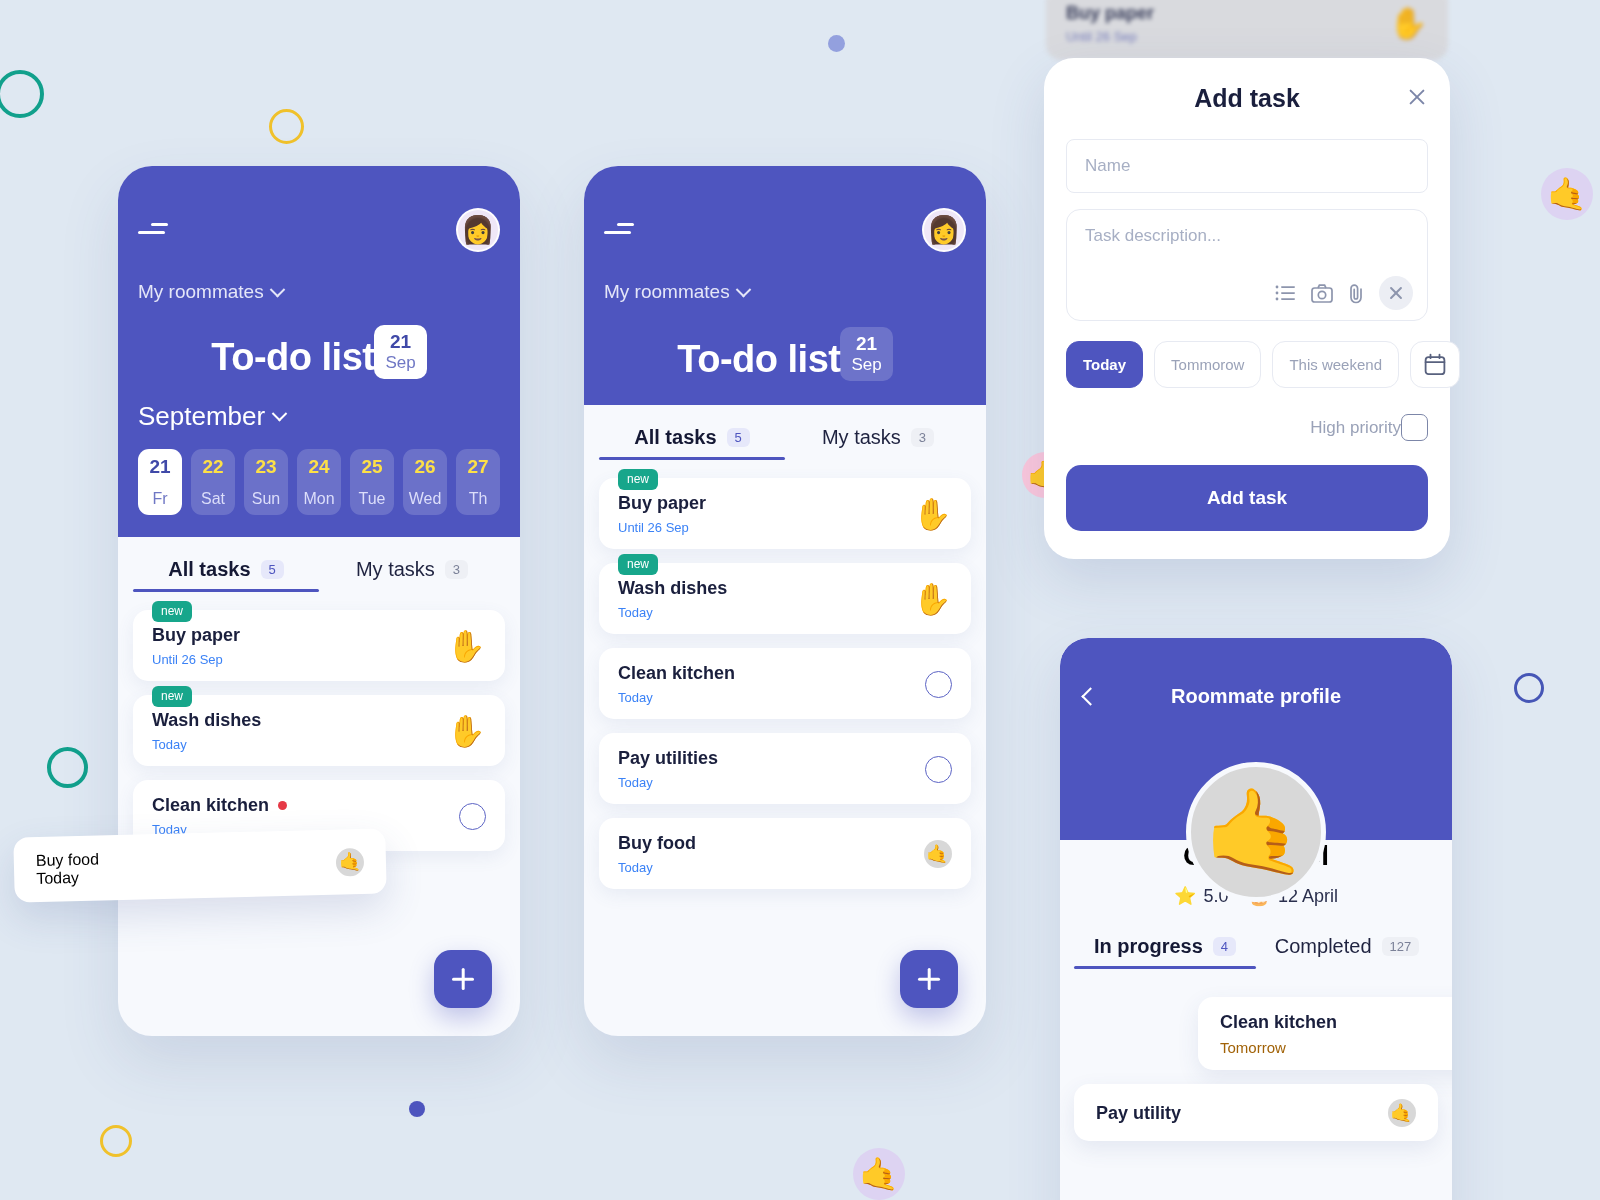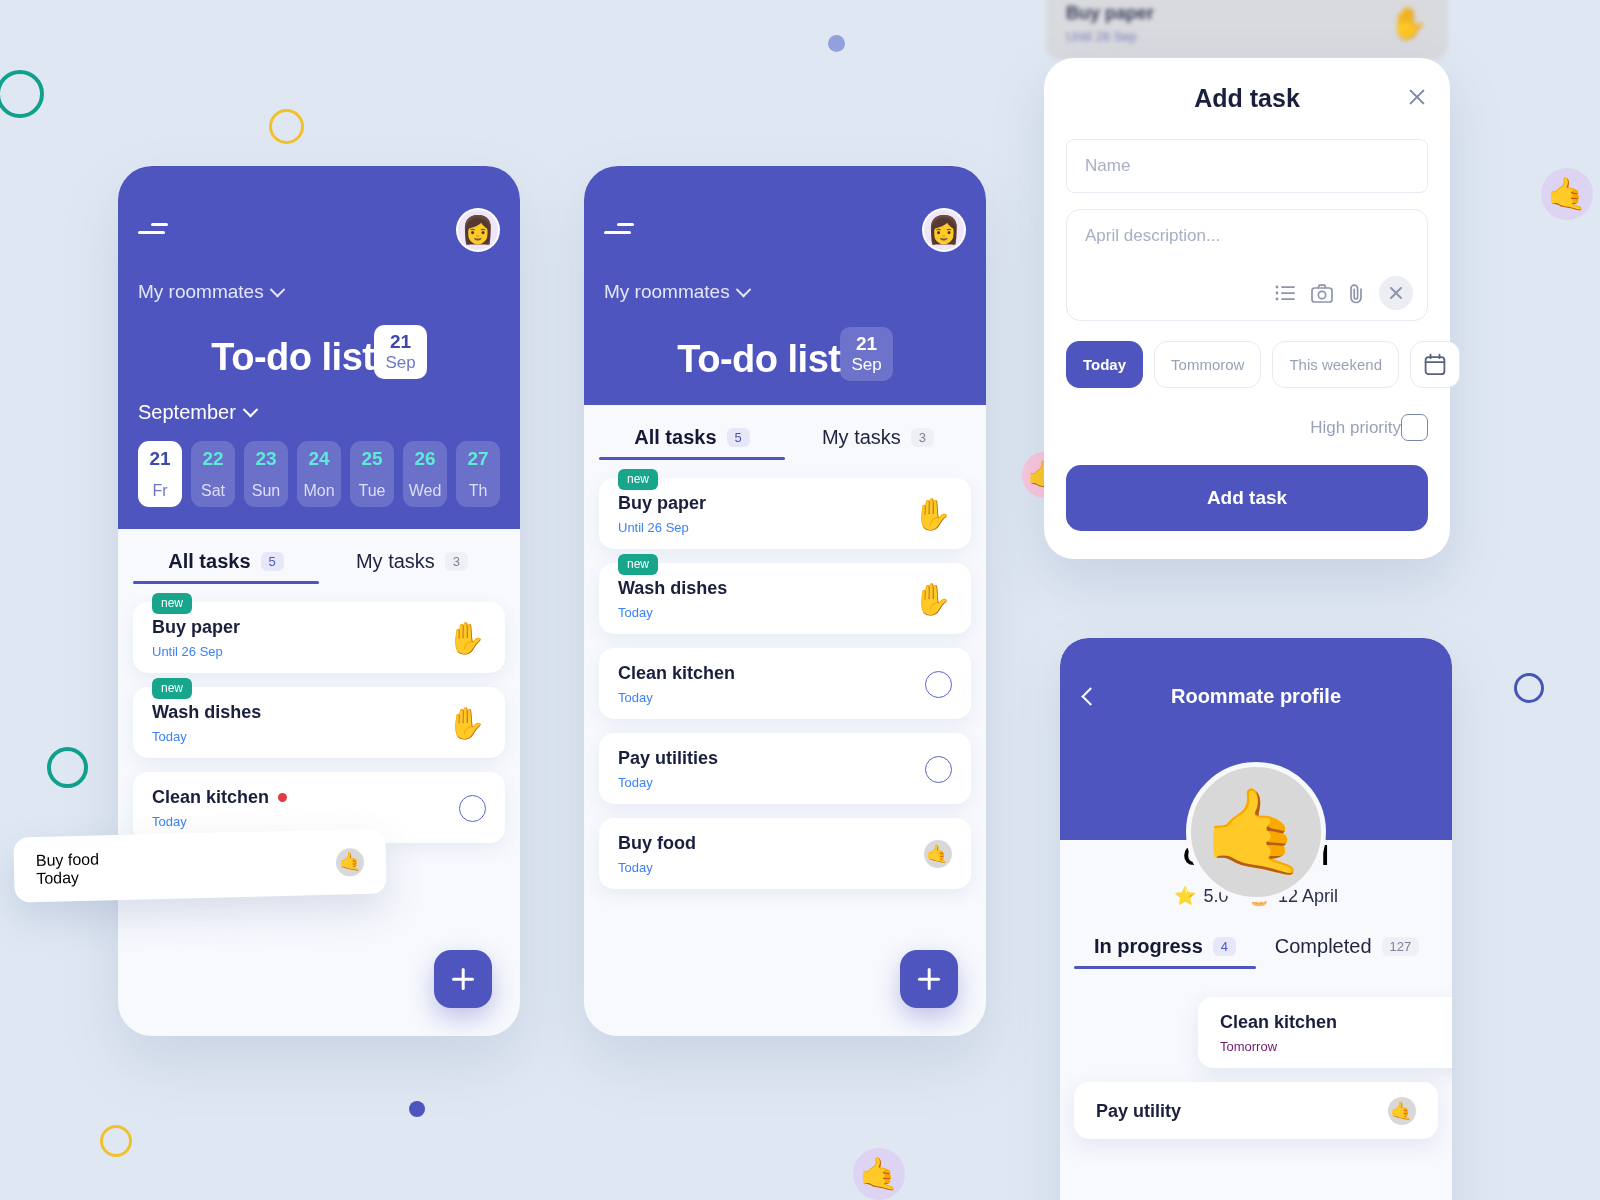"April description..." div.desc-ph { text: April -> Task }
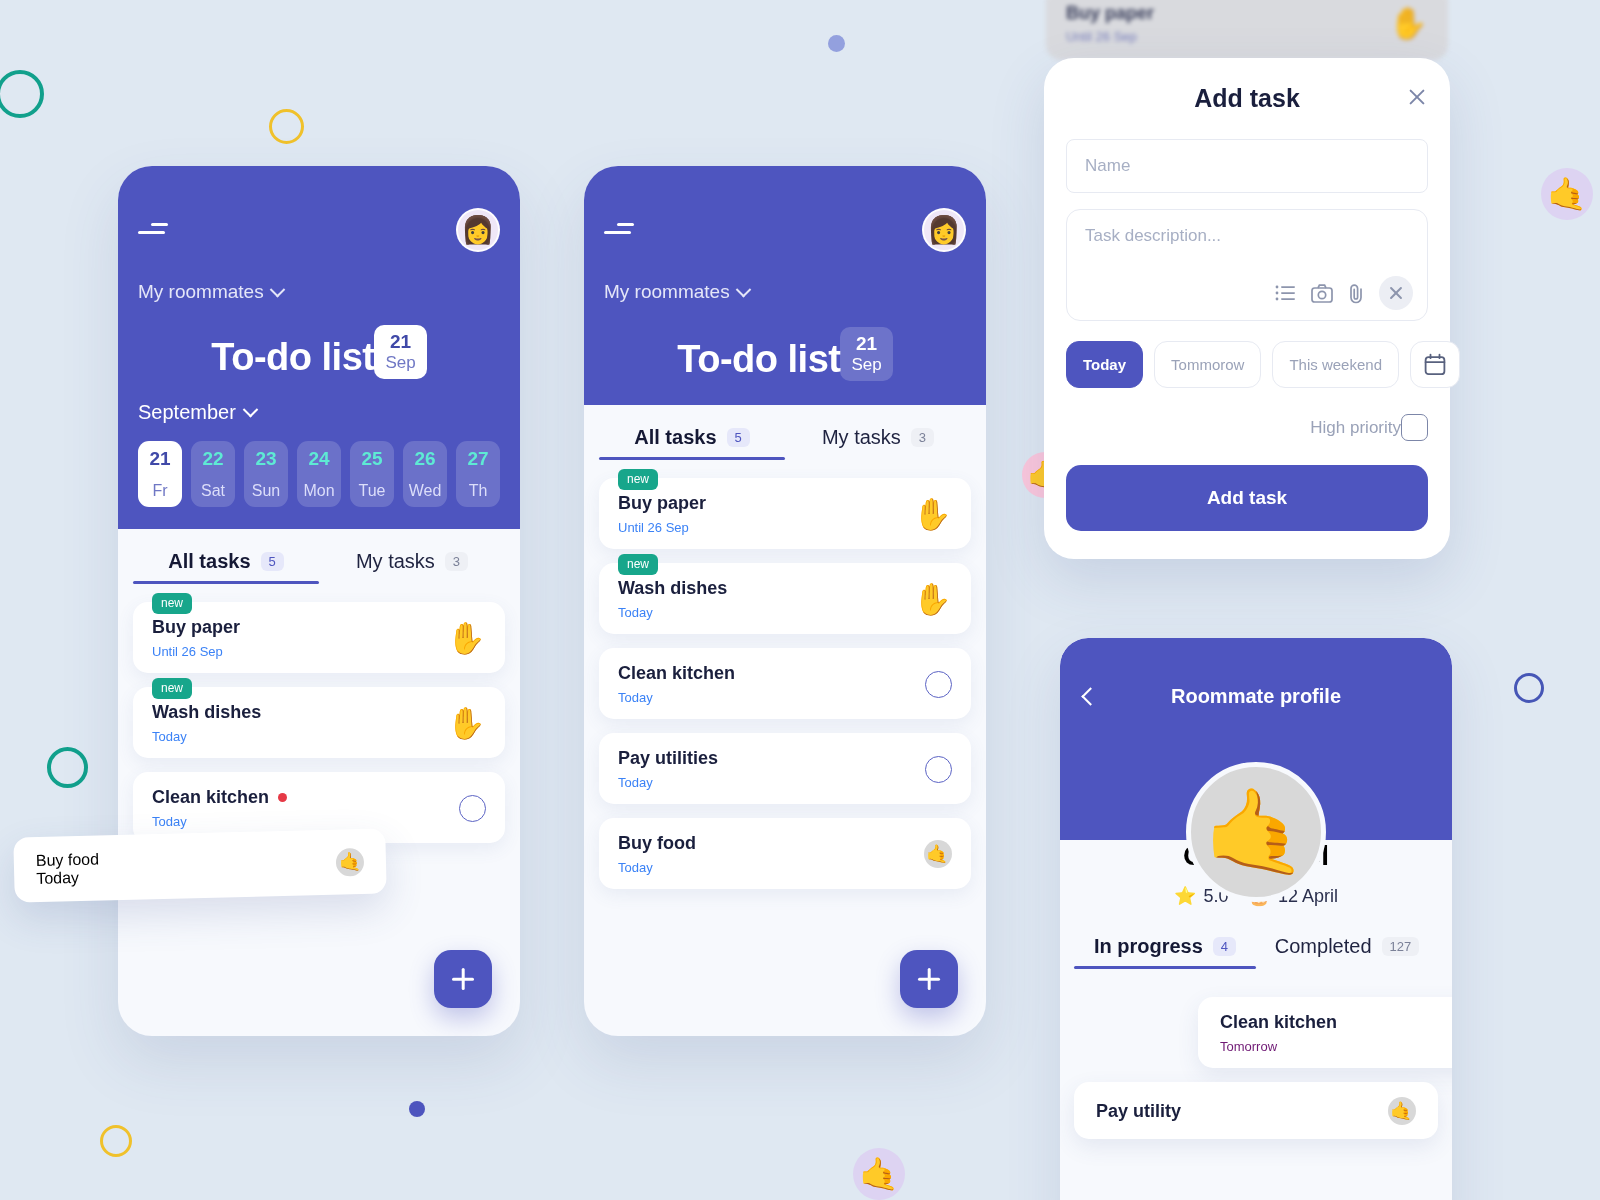"September" .month { font-size: 20px -> 26px }
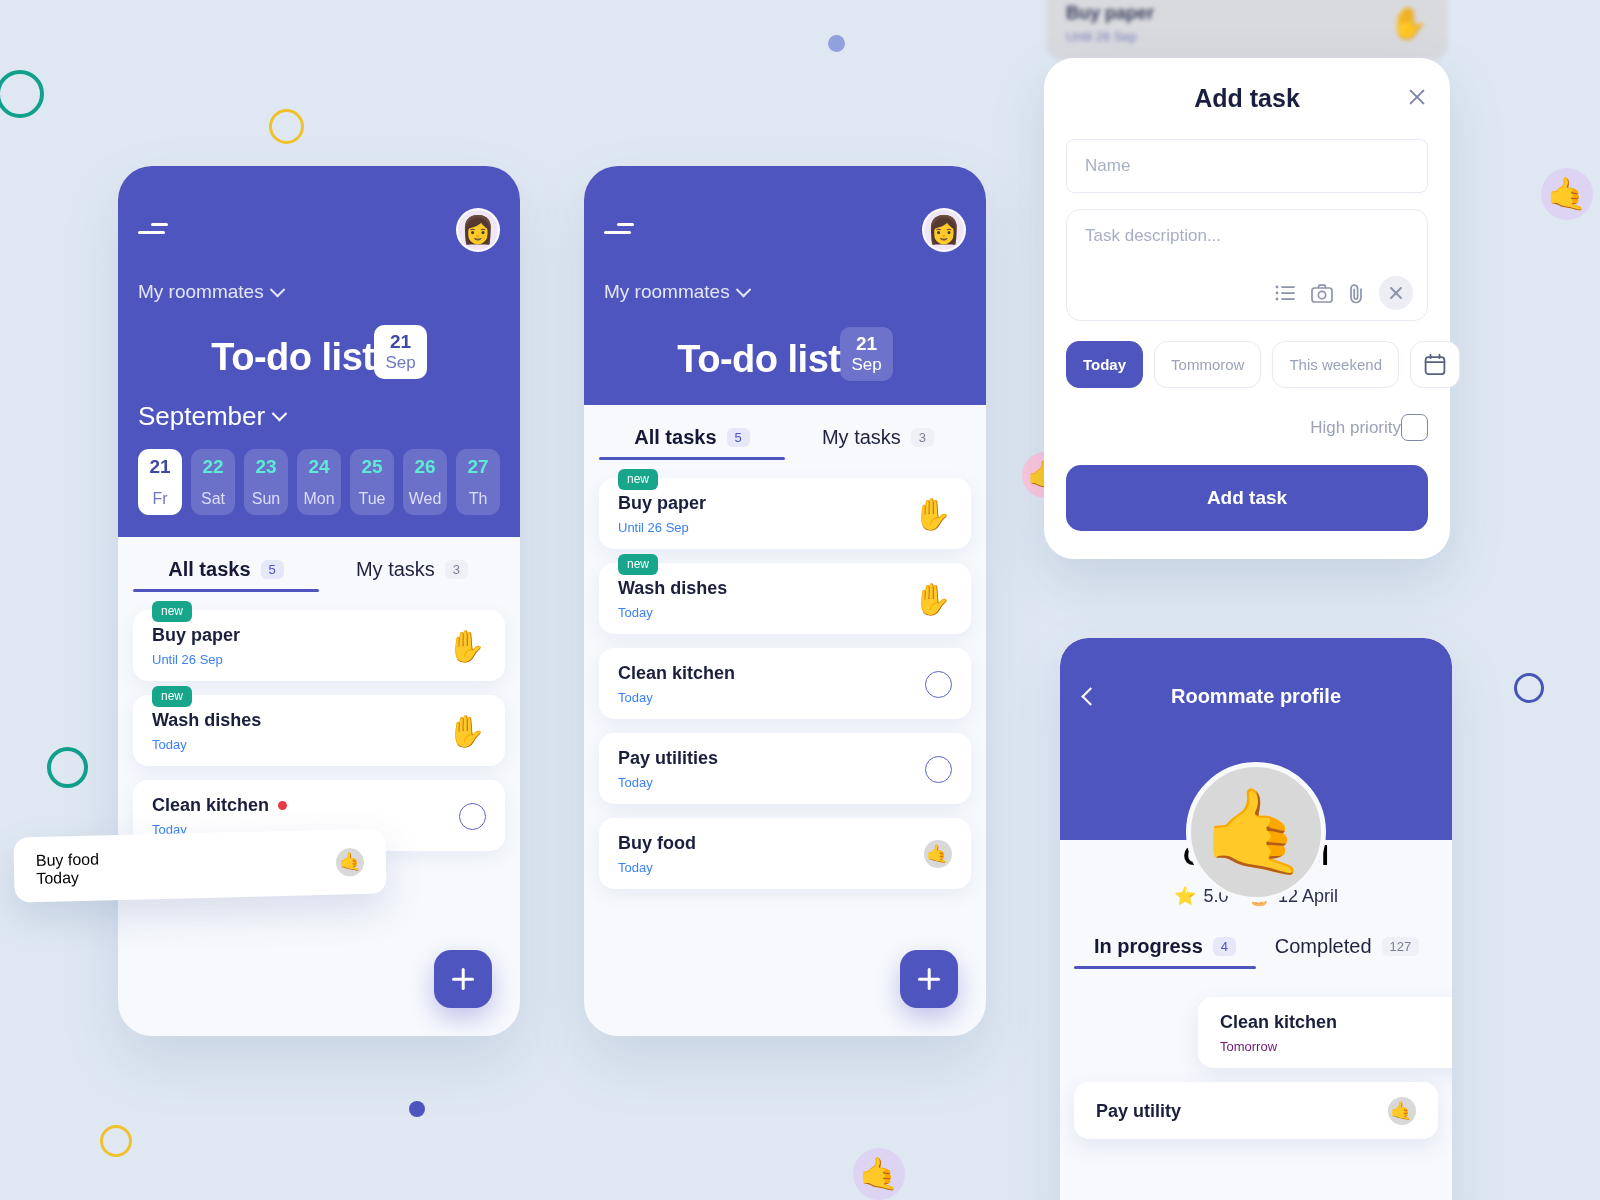"22" .day .n { color: #5eead4 -> #fde047 }
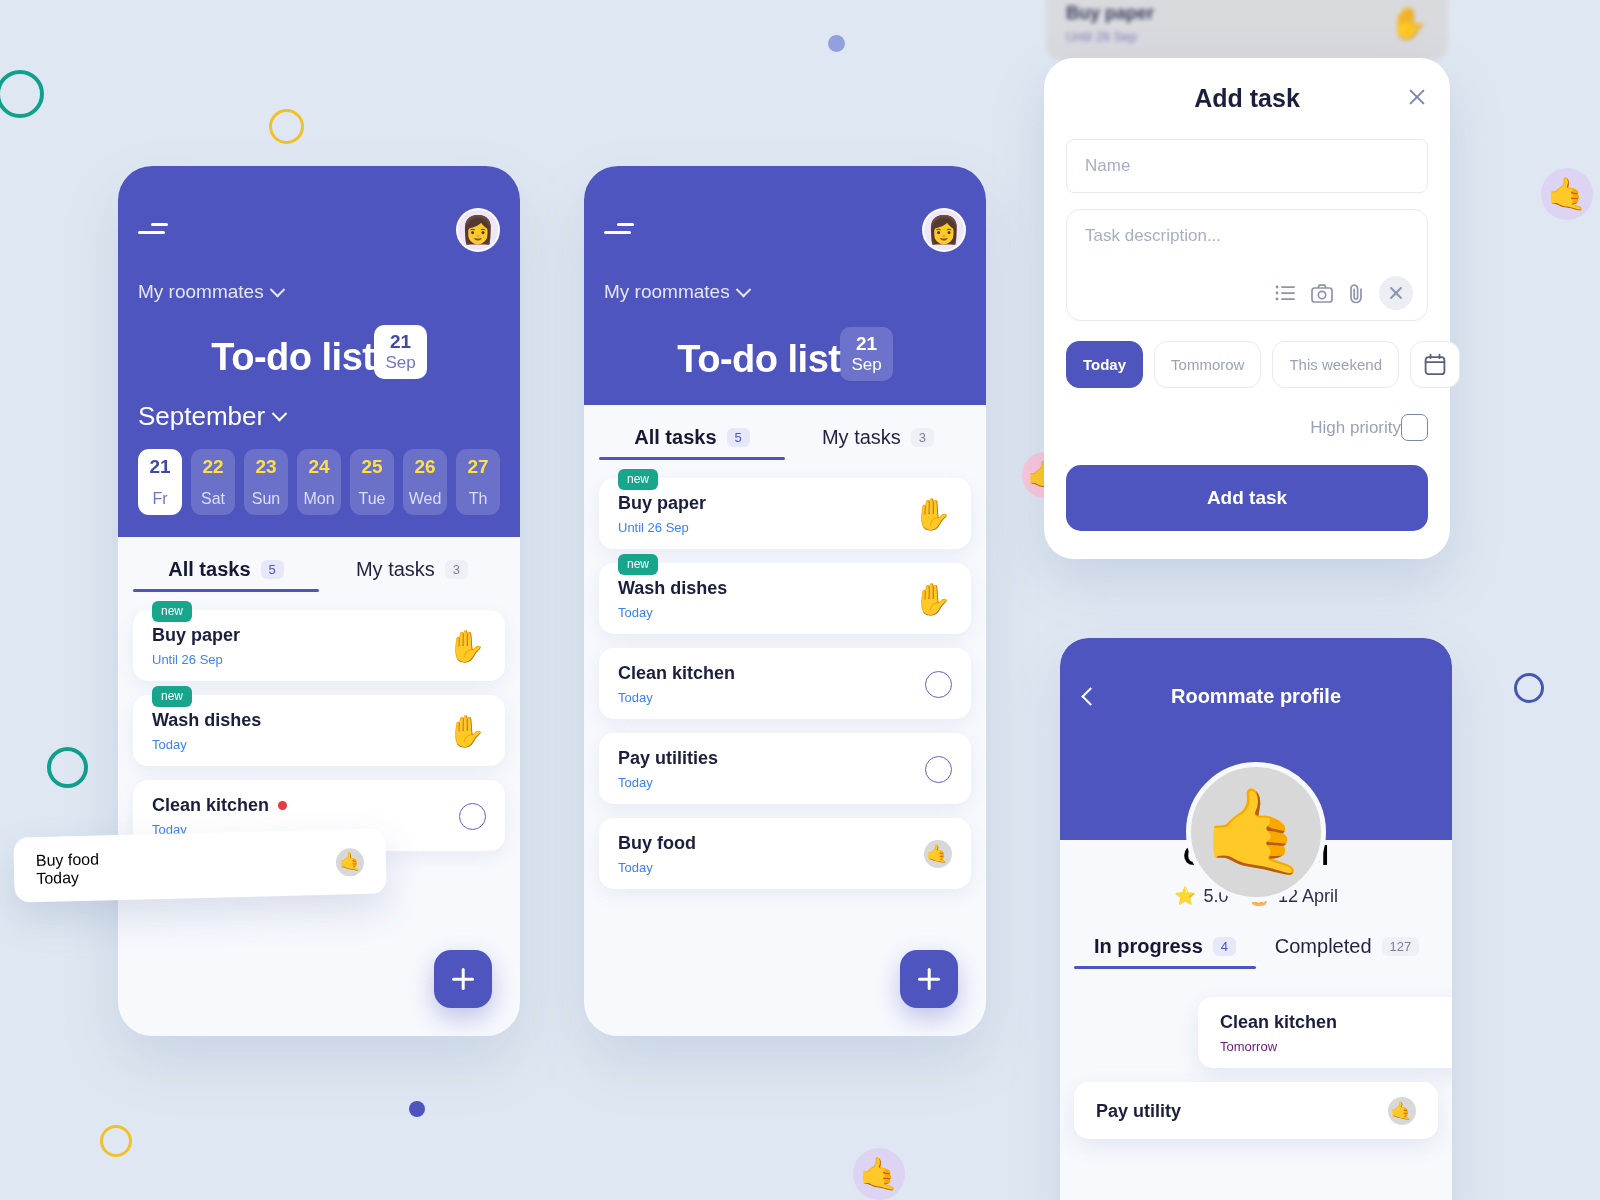"Tomorrow" .ptask .sub { color: #701a75 -> #a16207; font-size: 13px -> 15px }
